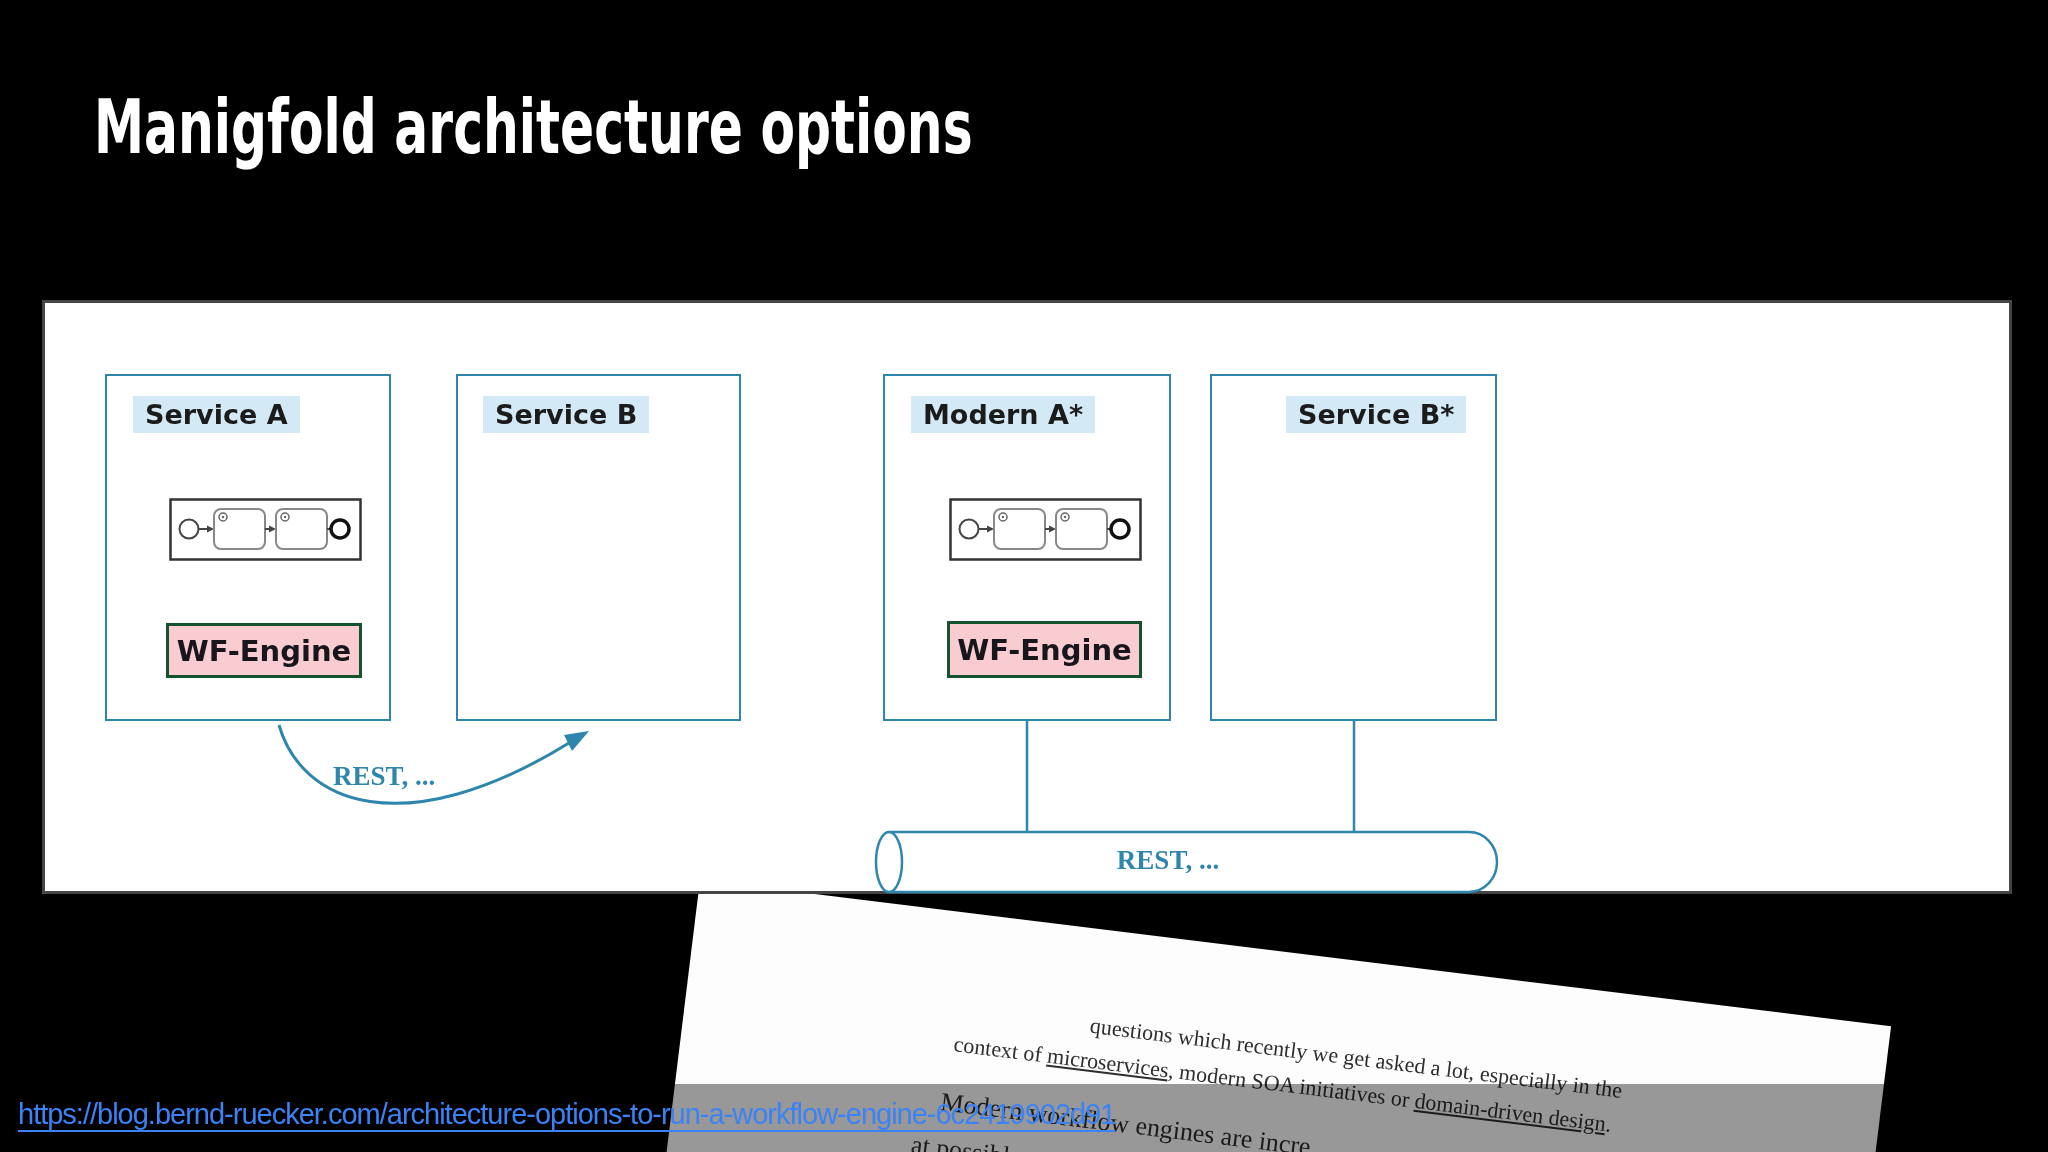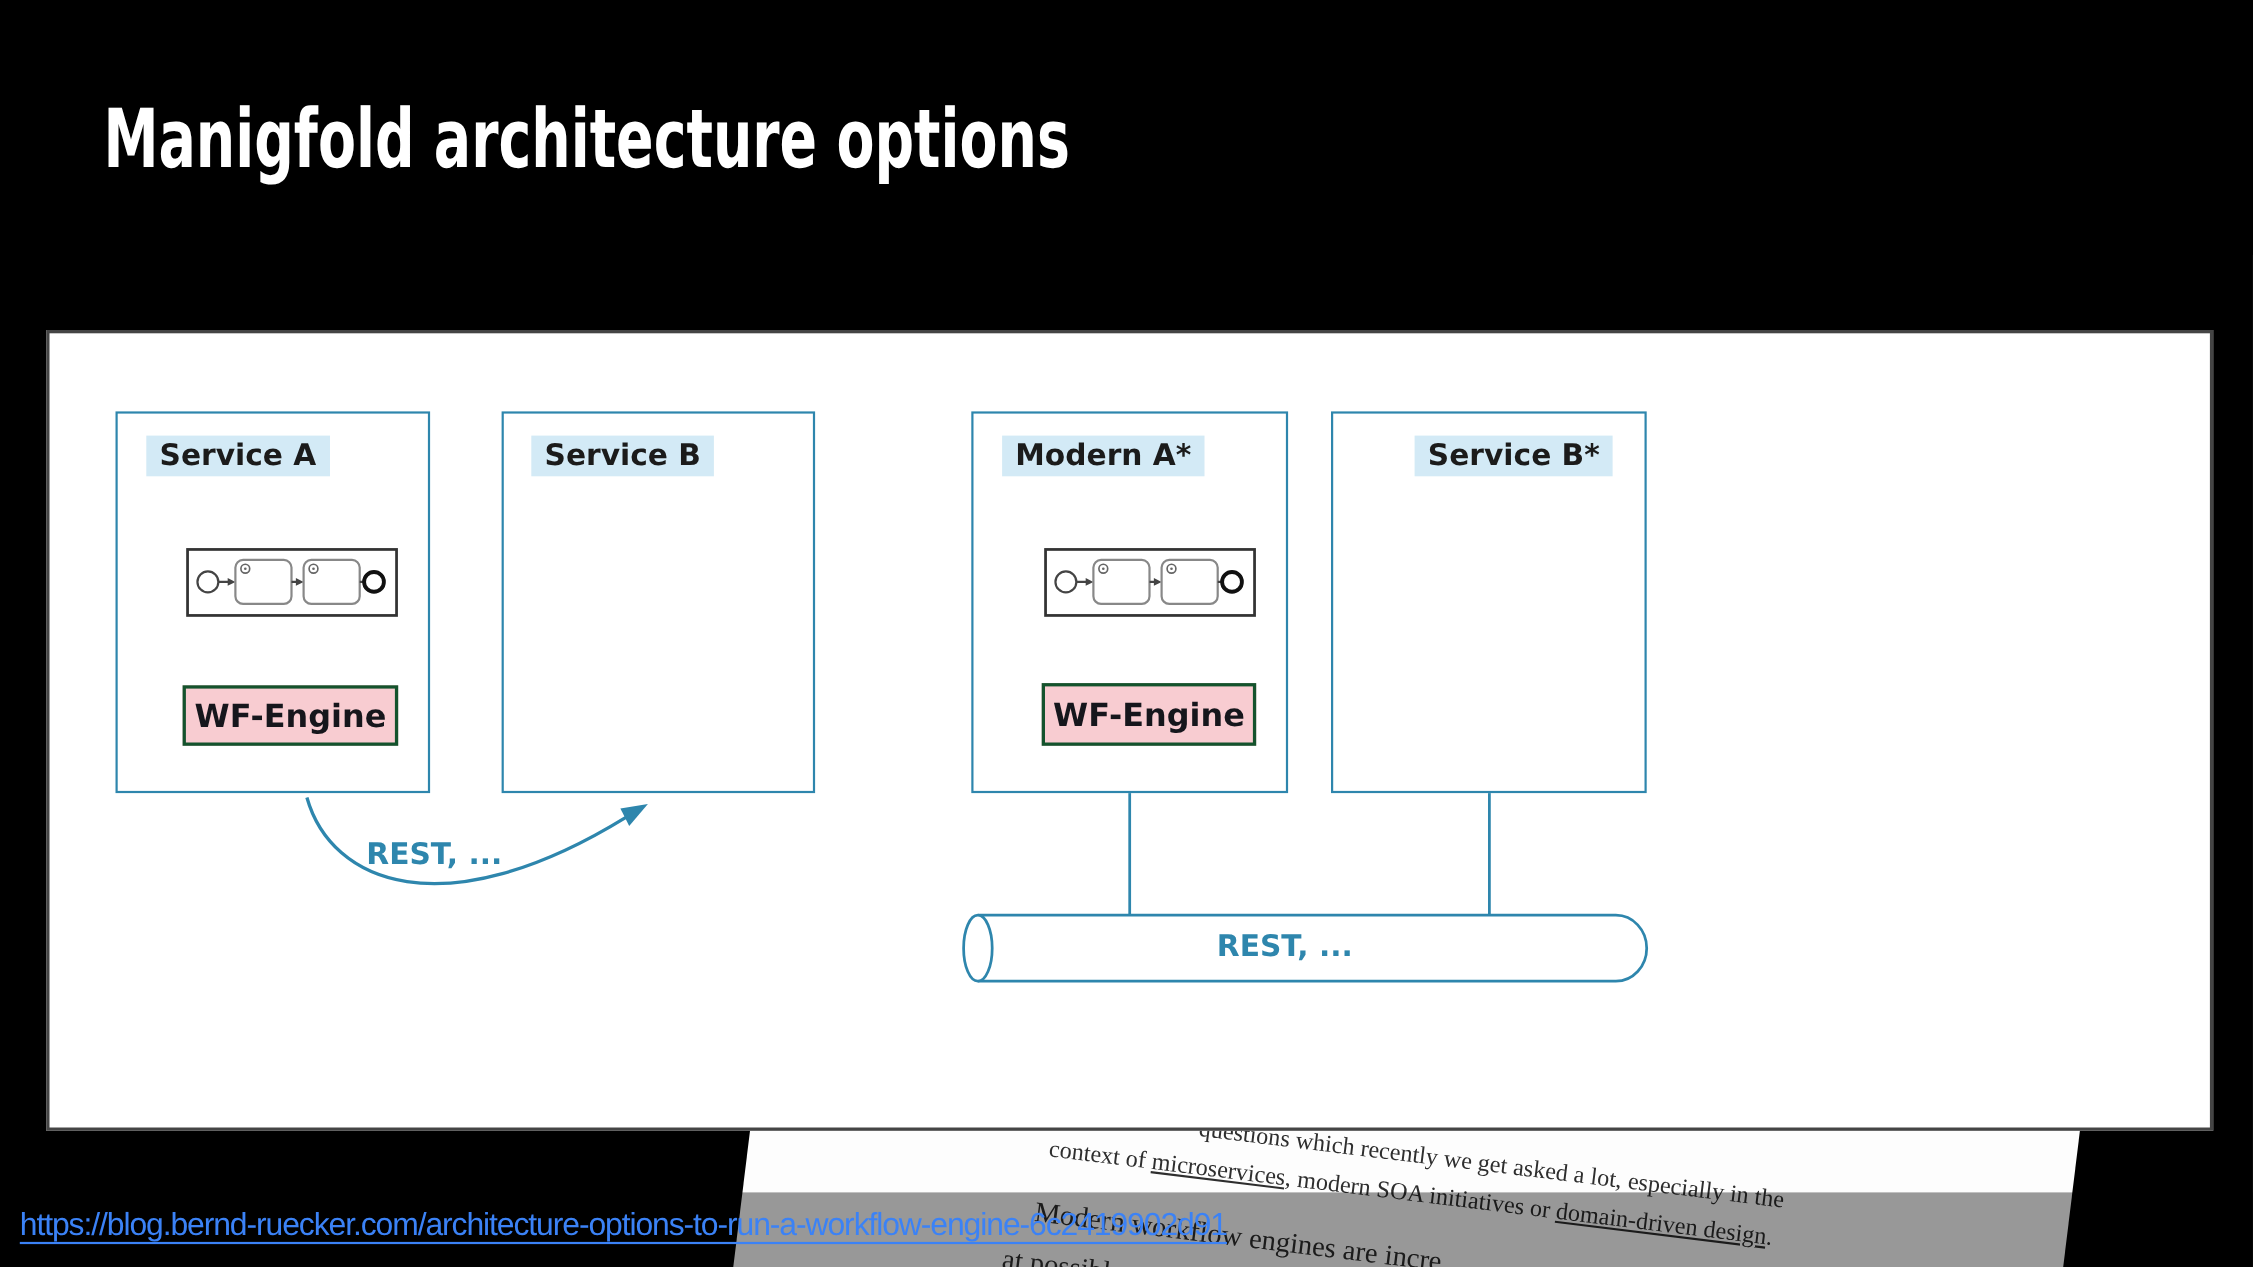"Service A" .panel { height: 728px -> 594px }
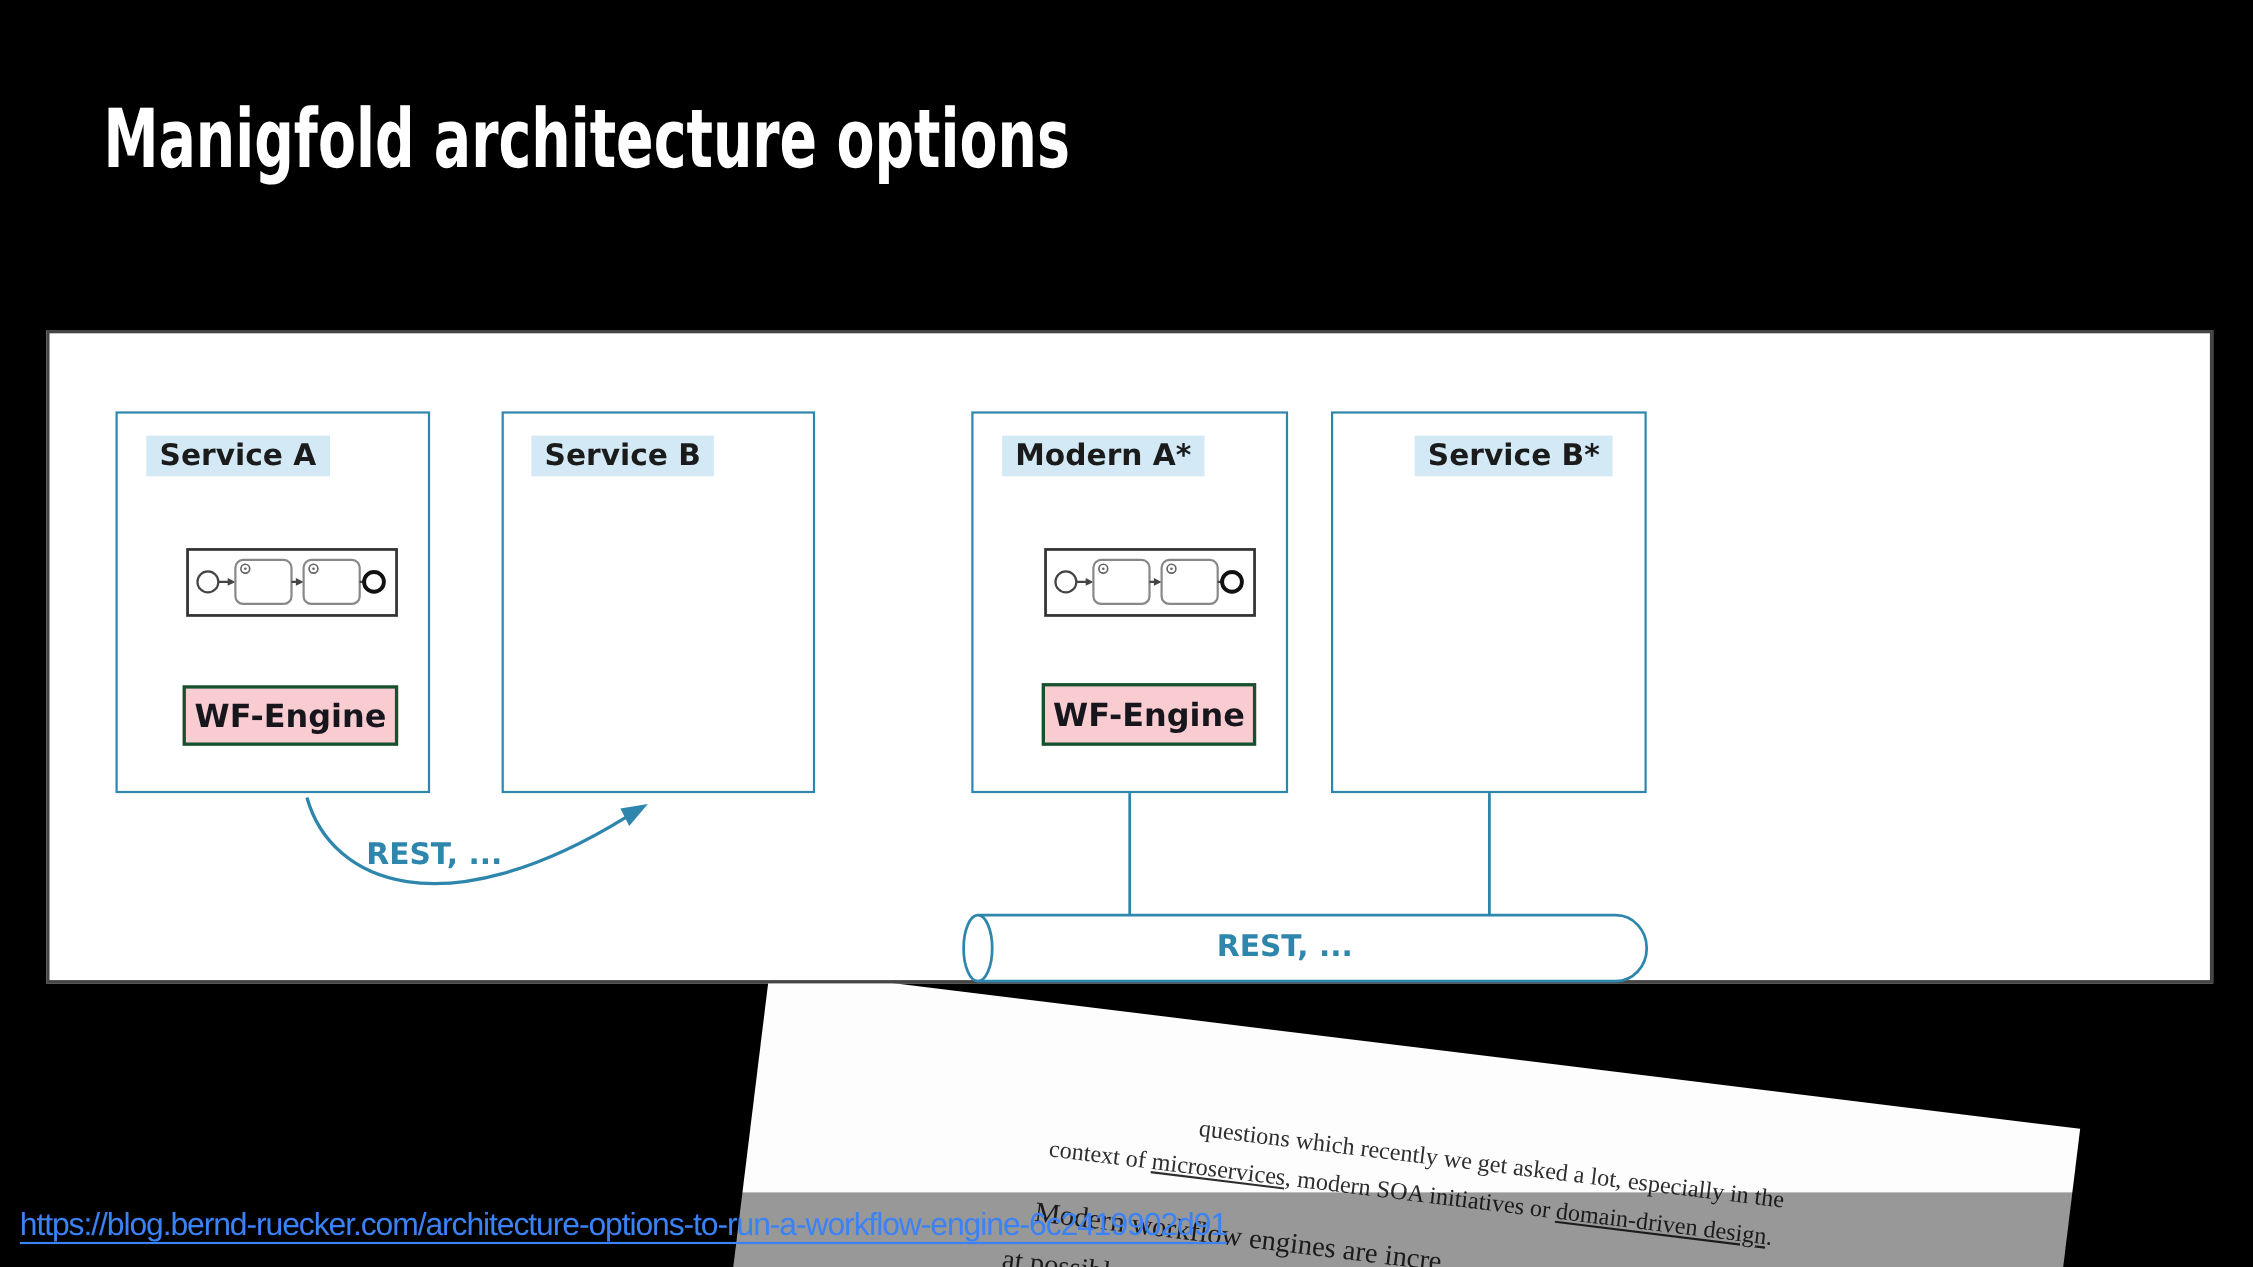"REST, ..." .conn-label { font-family: none -> Liberation Serif, serif }
